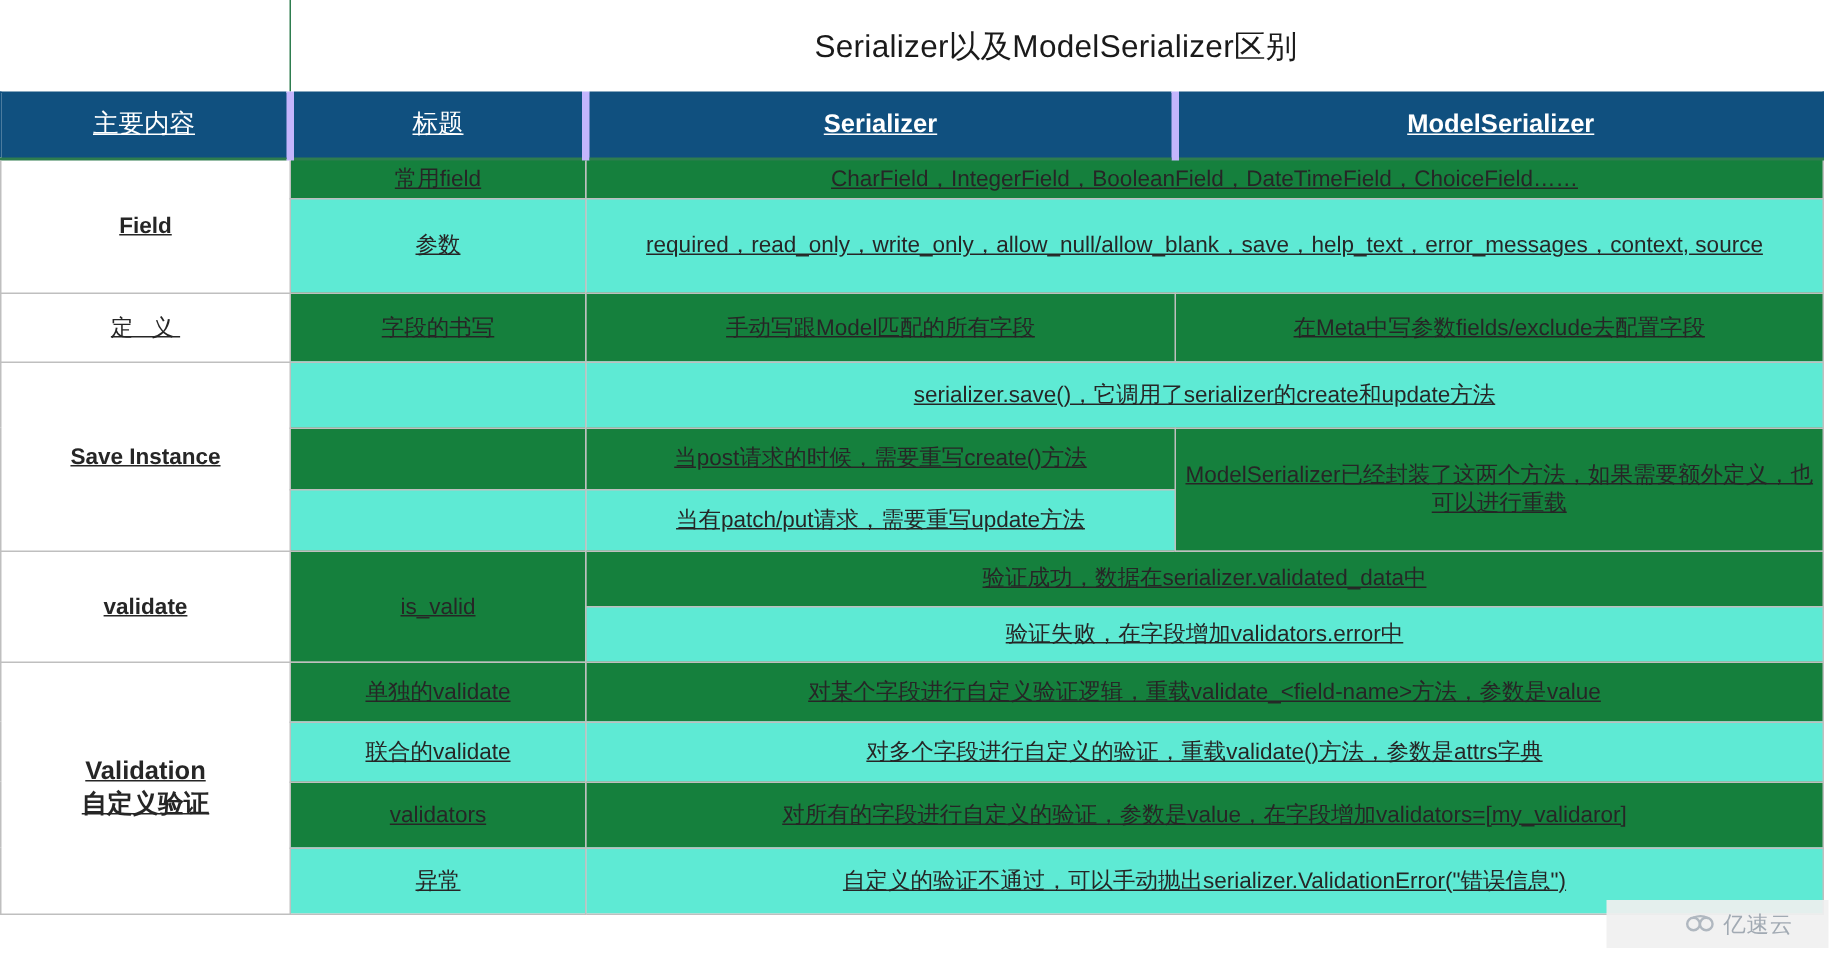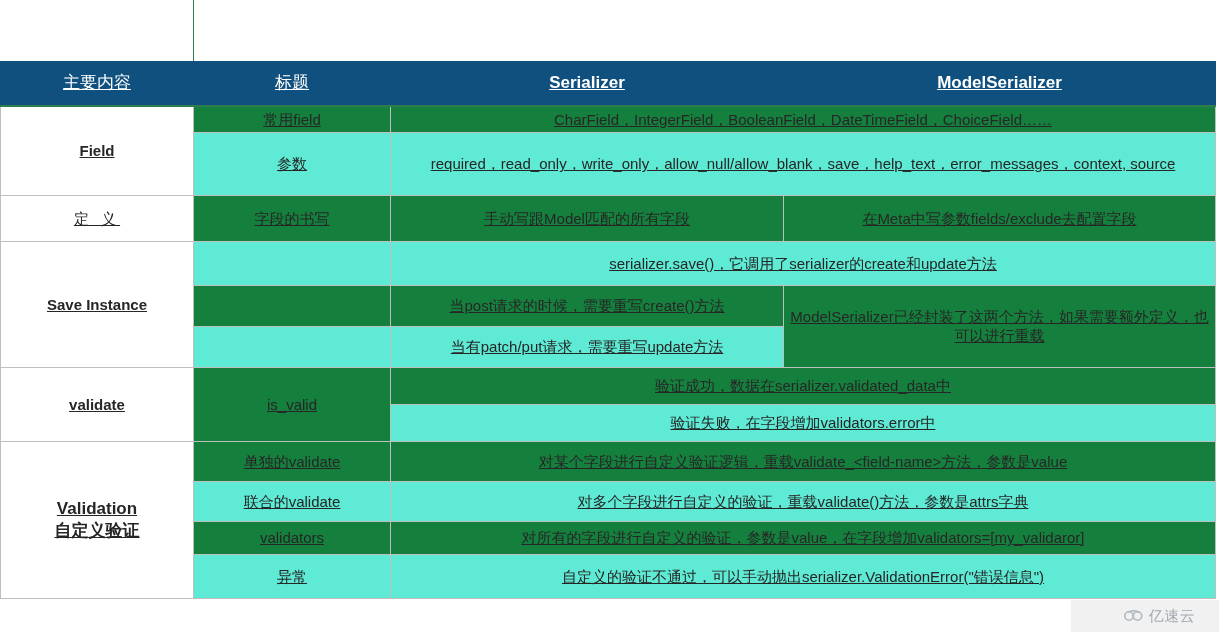"Serializer以及ModelSerializer区别" div { html: none -> <div>Serializer以及ModelSerializer区别</div> }
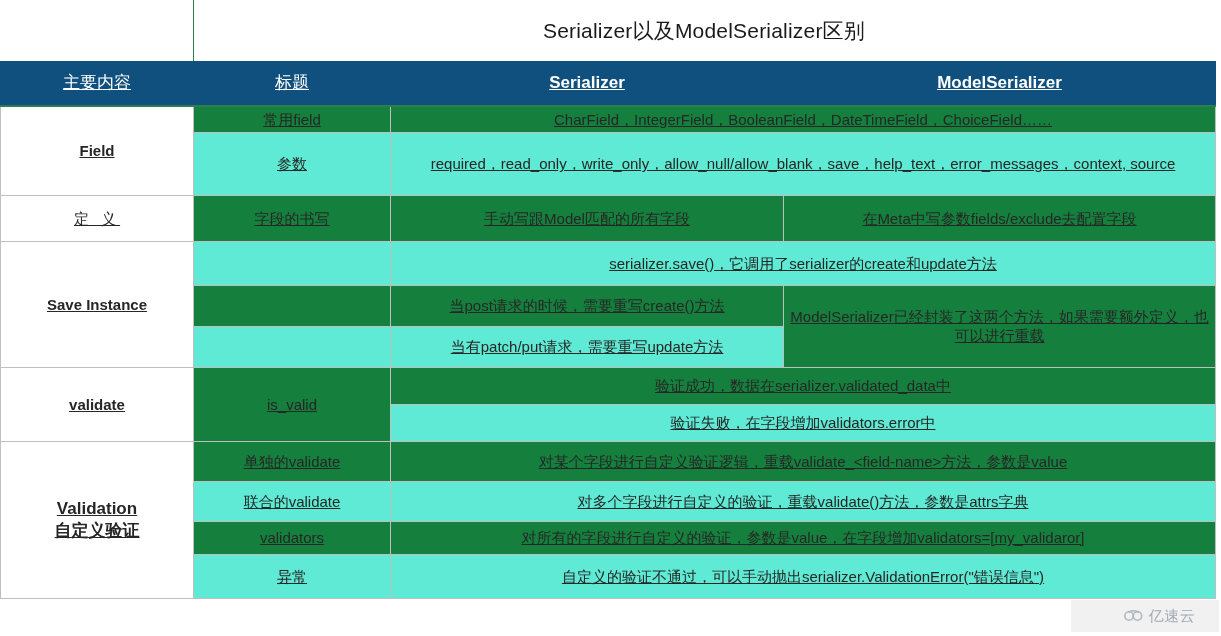"标题" #grid thead th.sep-left { border-left: 1px solid #c4b5fd -> 5px solid #c4b5fd }
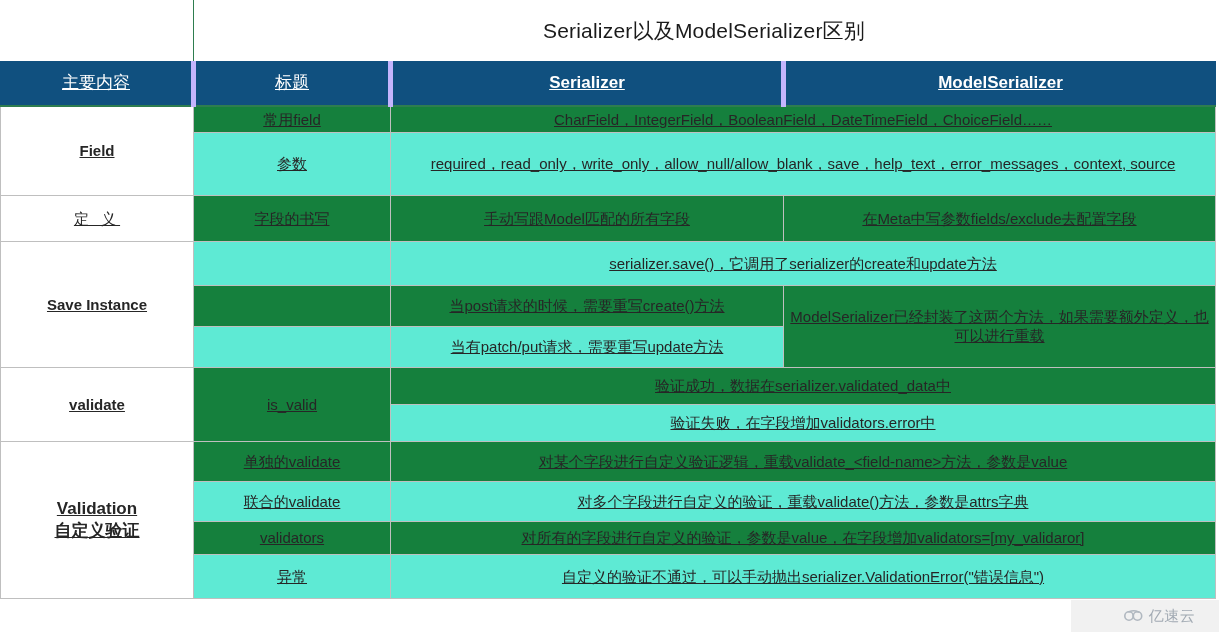"validators" tr { height: 33px -> 44px }
